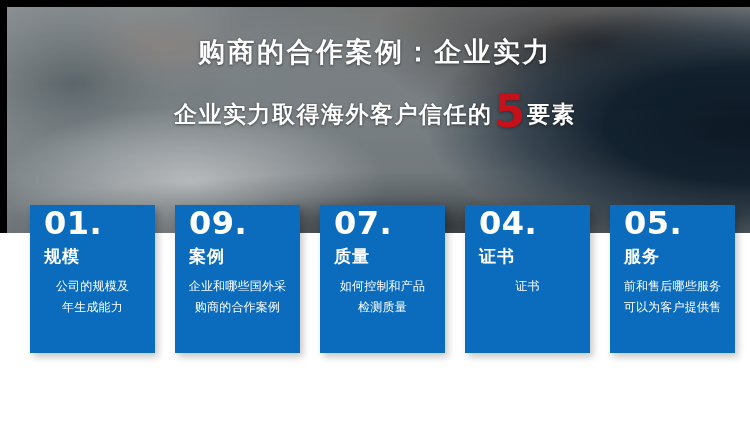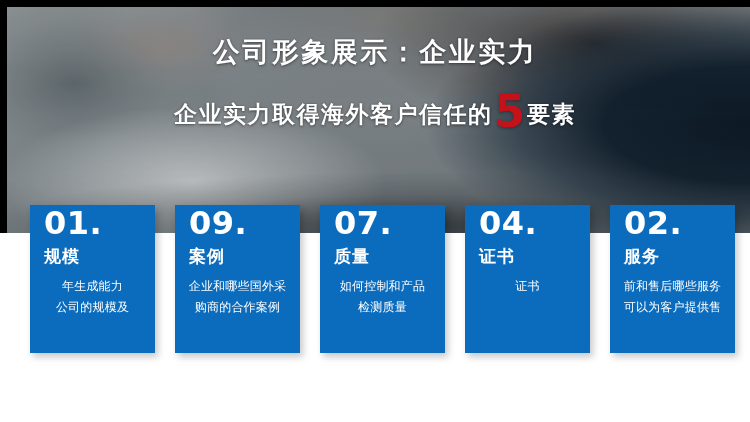"公司形象展示：企业实力" h1.title { text: 公司形象展示 -> 购商的合作案例 }
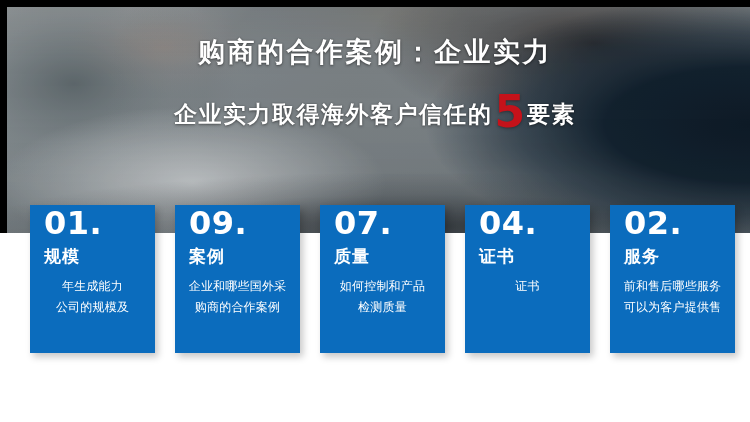"02." div.card-num { text: 02 -> 05 }
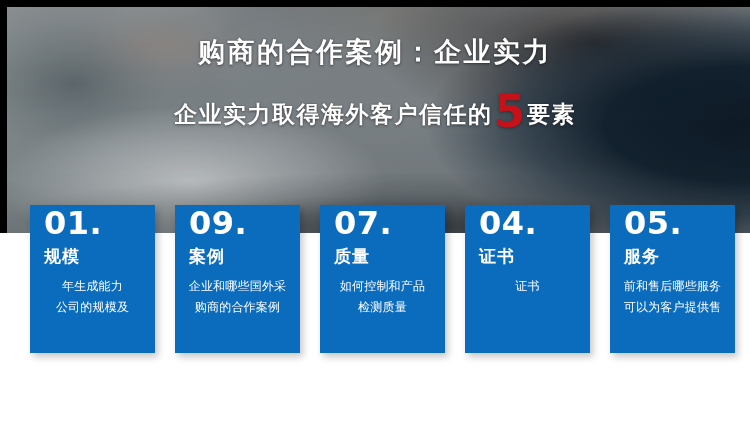"年生成能力" div { order: before "公司的规模及" -> after "公司的规模及" }
